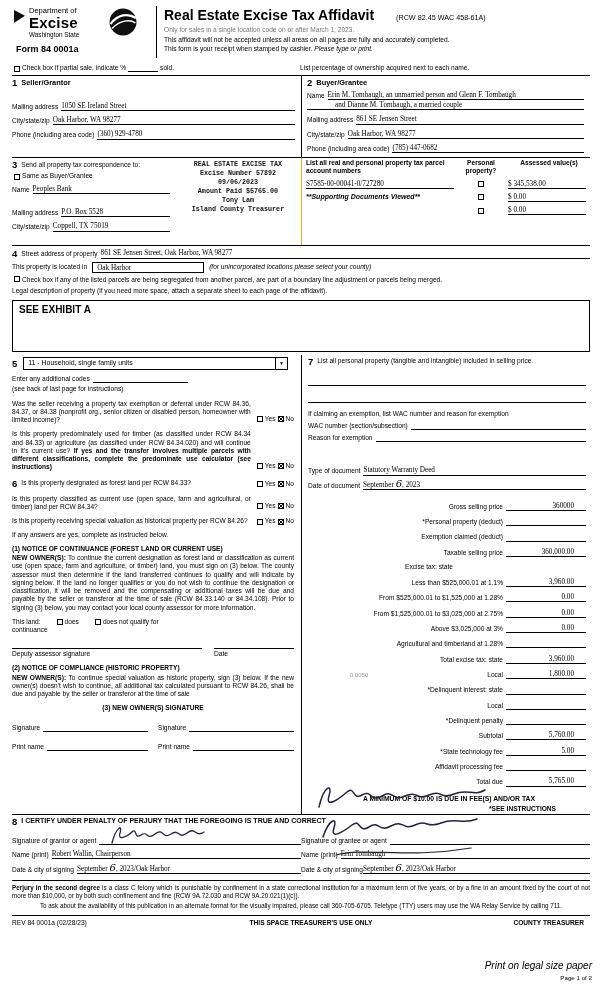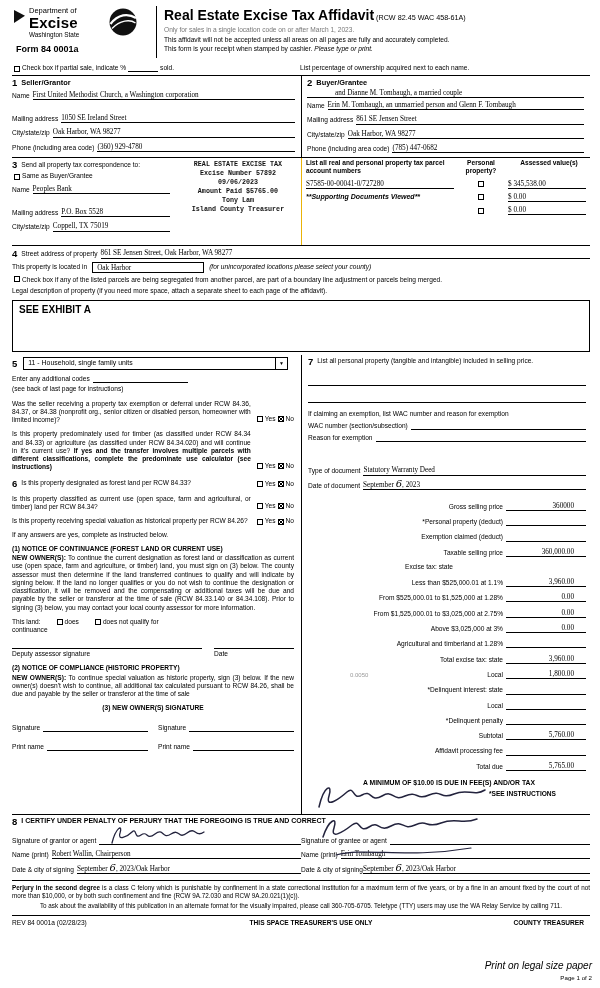"Real Estate Excise Tax Affidavit" .title-line { gap: 2px -> 22px }
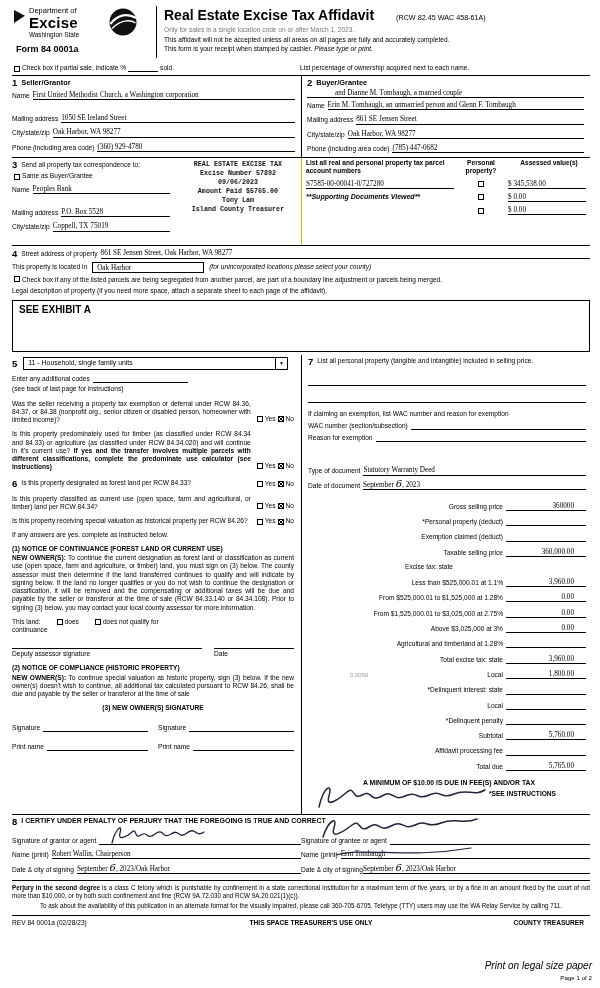"First United Methodist Church, a" div.f { html: <div> <span>Name</span> <span>First United Methodist Church, a Washington corporation</span> </div> -> none }
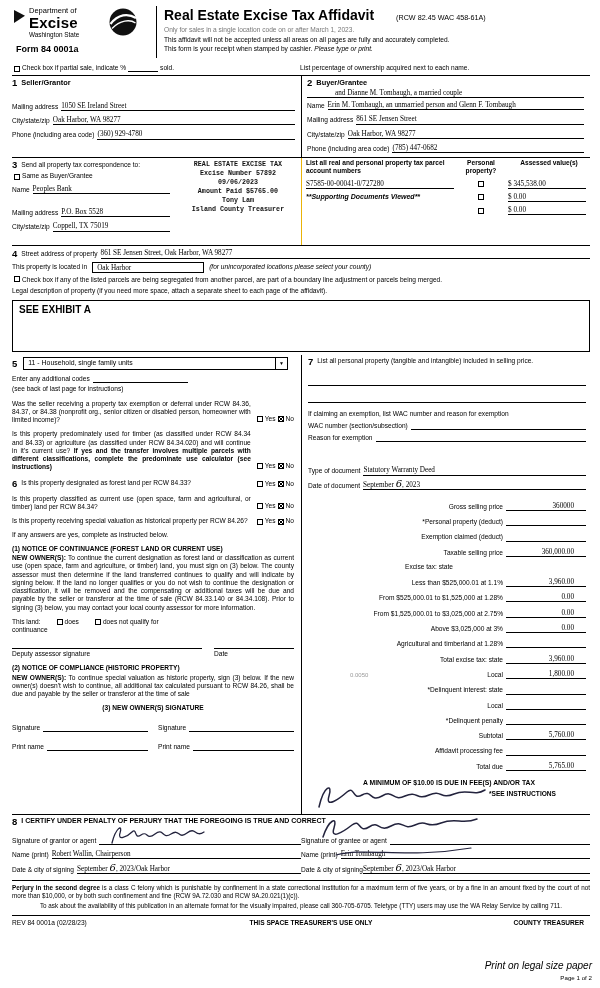"and Dianne M. Tombaugh, a" div.f { order: before "Erin M. Tombaugh, an unmarried" -> after "Erin M. Tombaugh, an unmarried" }
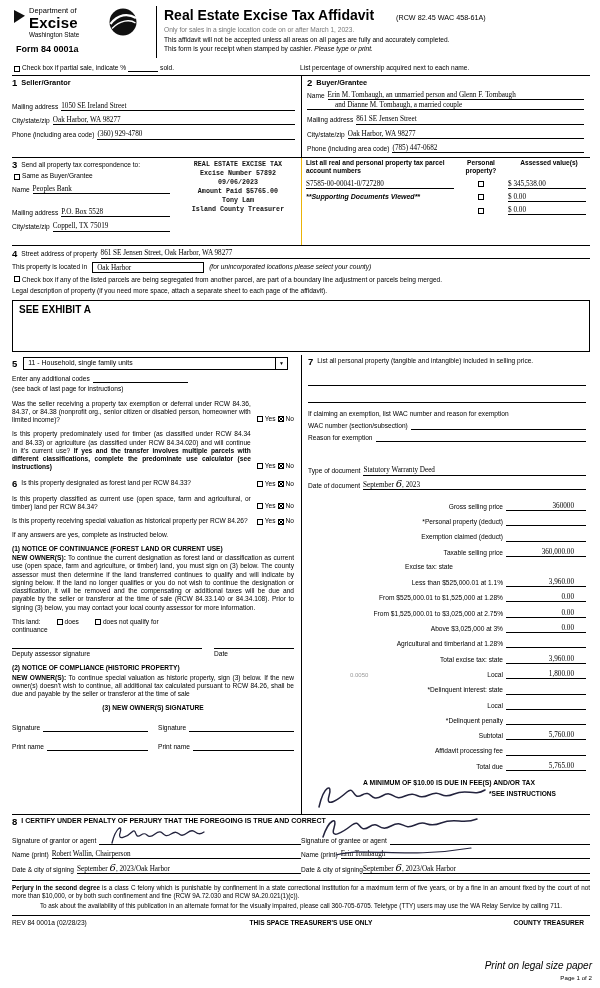"5.00" div.trow { html: none -> <div> <span>*State technology fee</span> <span>5.00</span> </div> }
